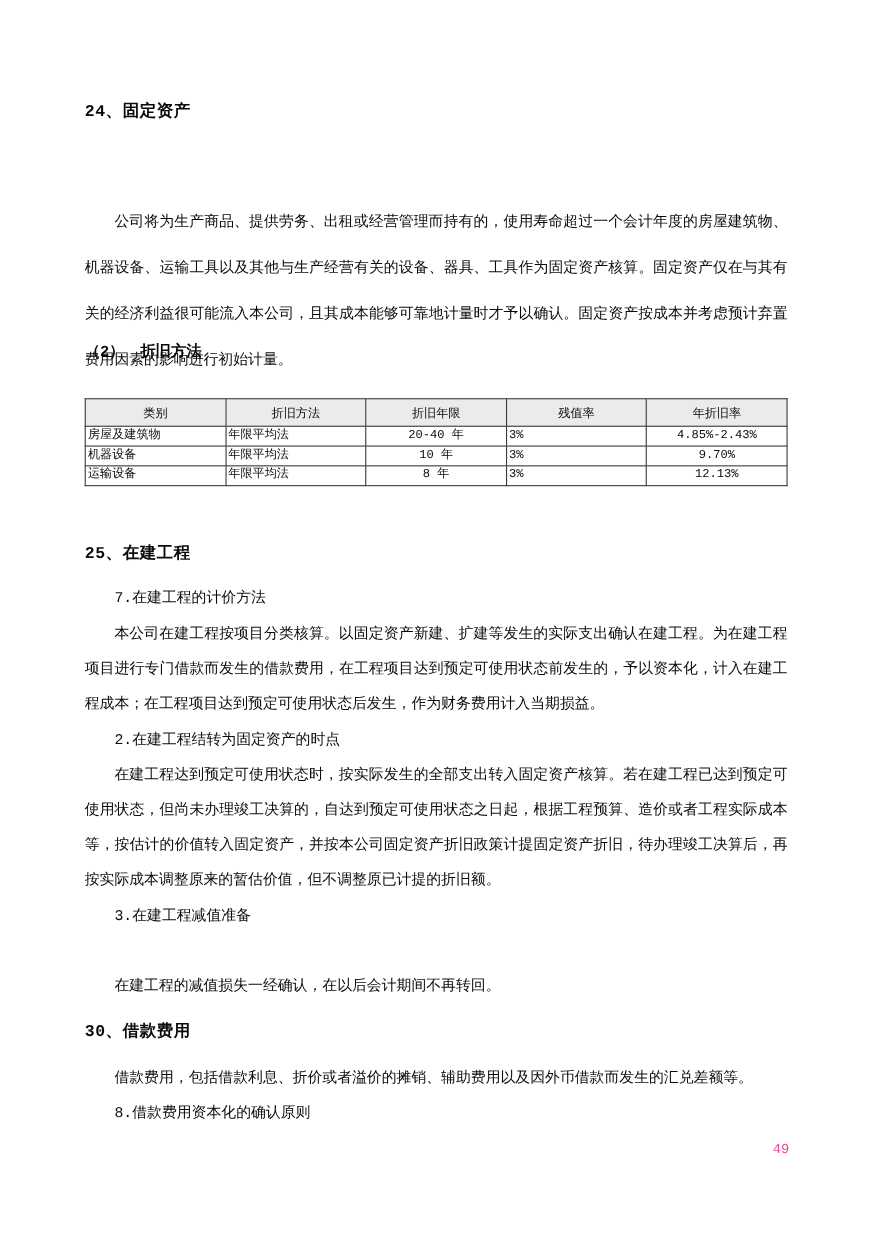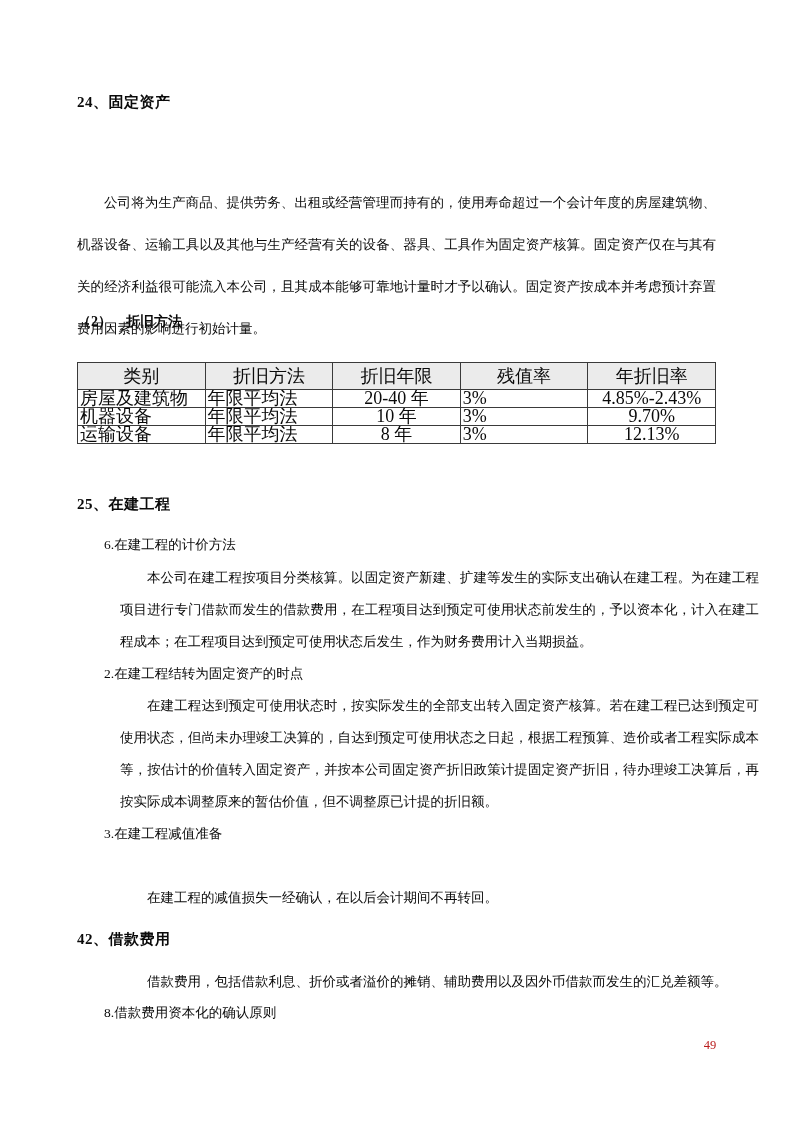"24、固定资产" .page { font-family: Liberation Serif, serif -> Liberation Mono, monospace }
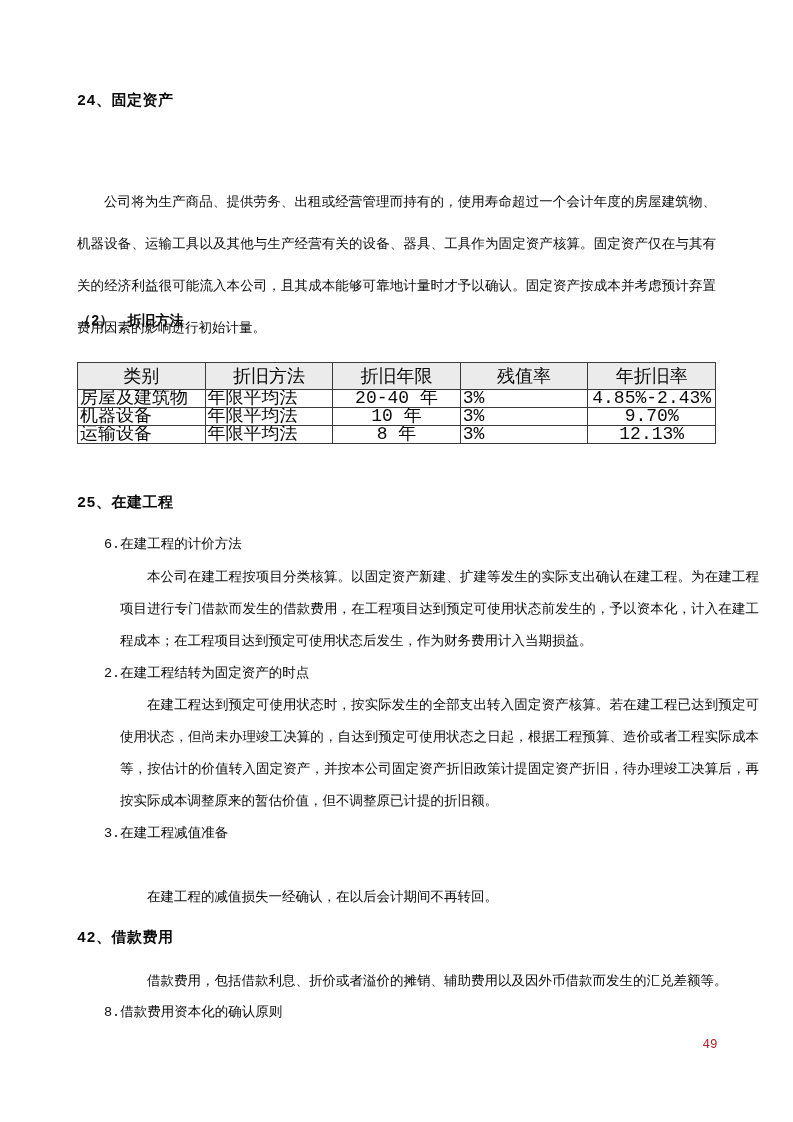"类别" table.dep { font-size: 18px -> 11px }
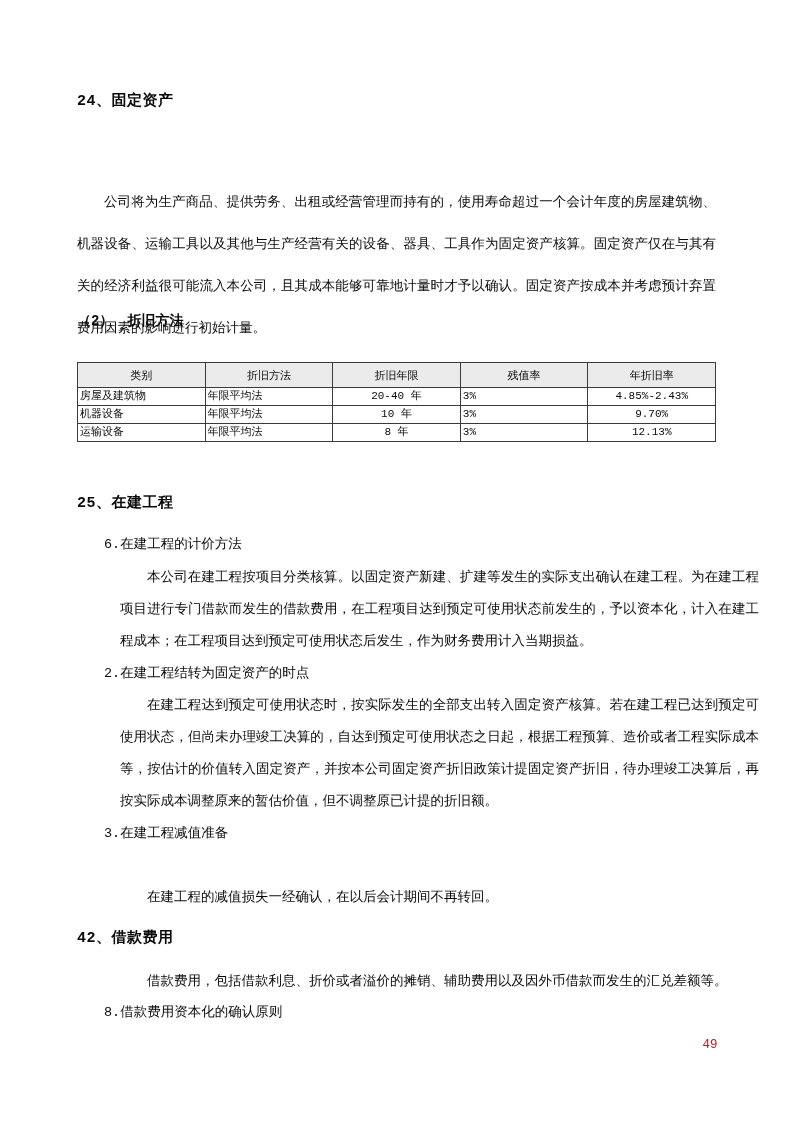"6.在建工程的计价方法" p.abs { text: 6 -> 7 }
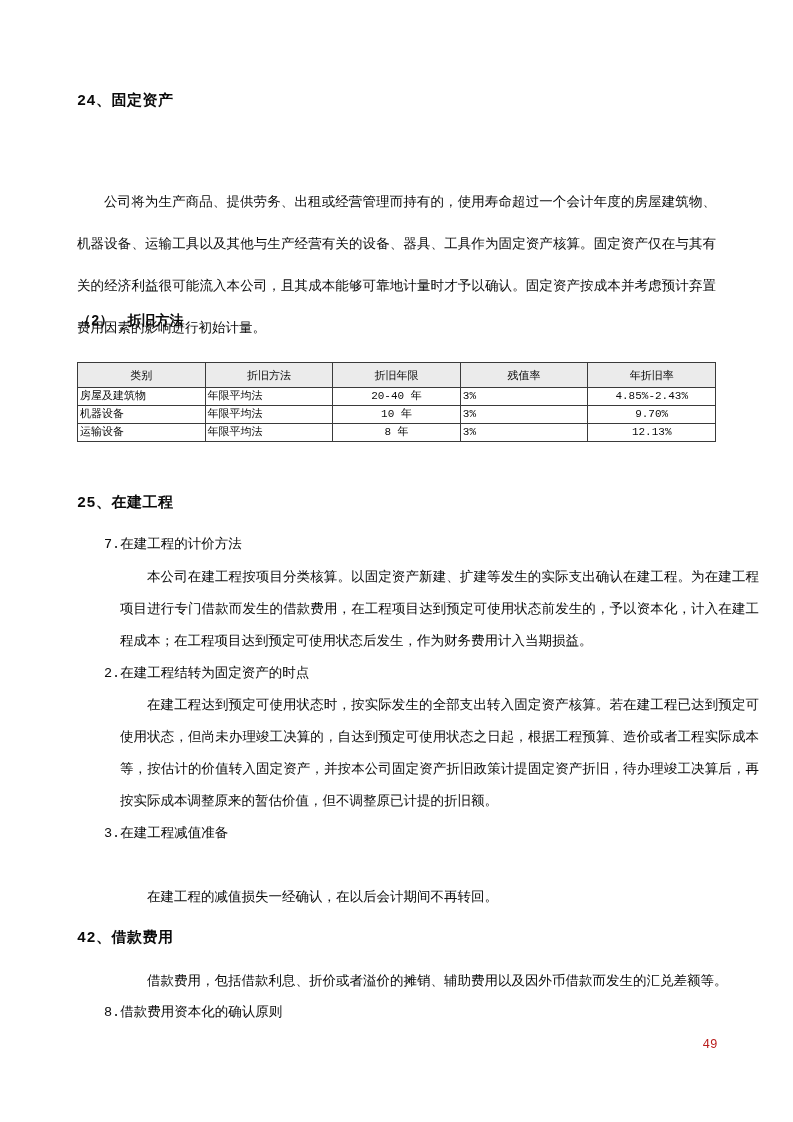"本公司在建工程按项目分类核算。以固定资产新建、扩建等发生的实际支出确认在建工程。" .lh-tight { margin-left: 43px -> none }
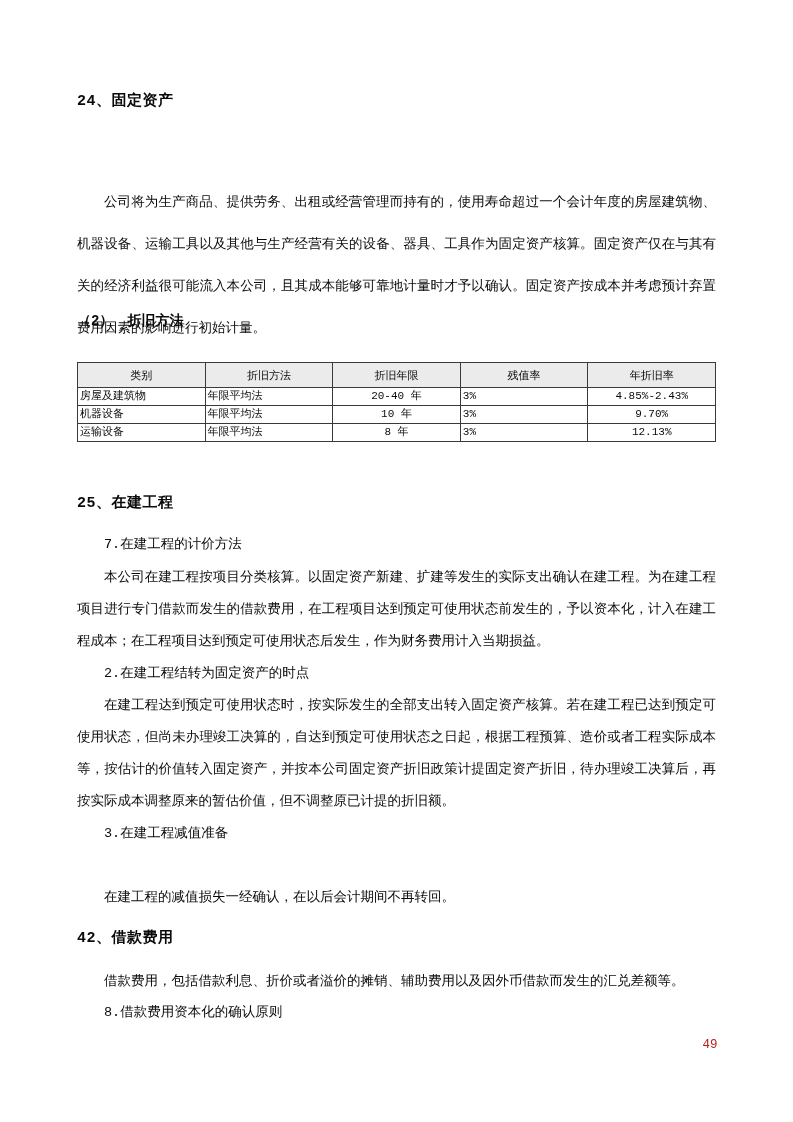"42、借款费用" div.abs { text: 42 -> 30 }
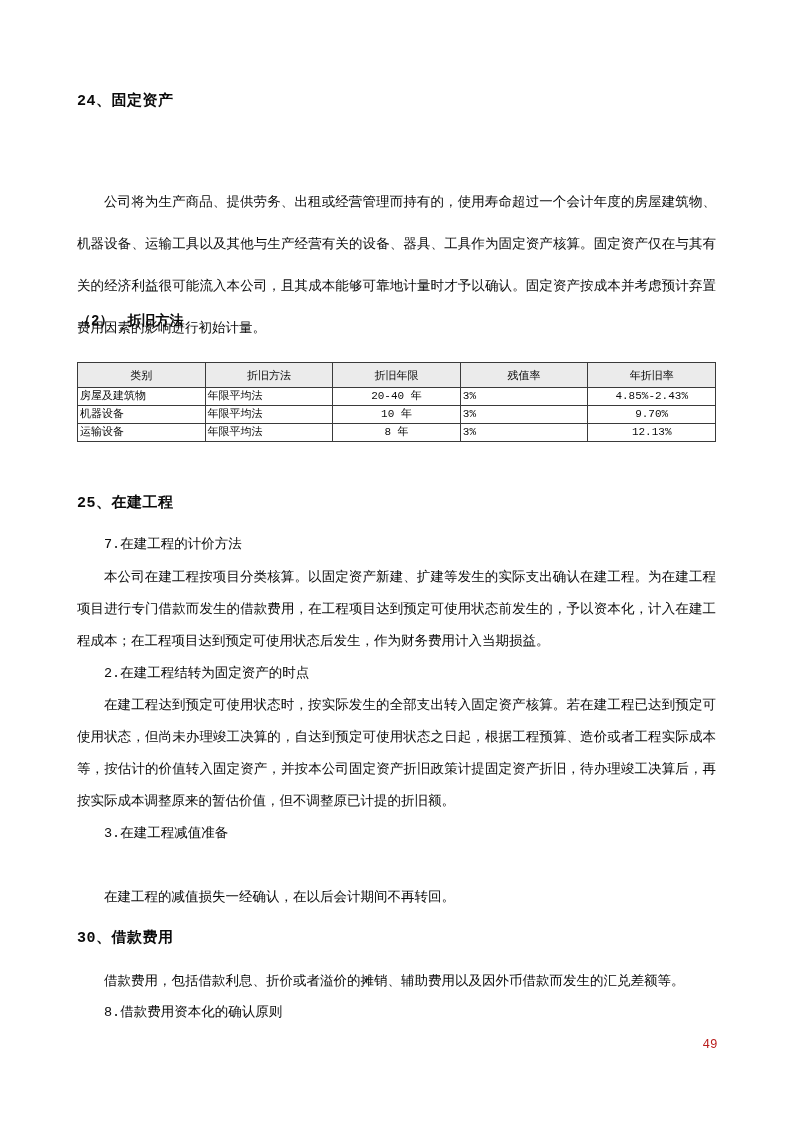"49" .page-number { color: #b91c1c -> #ec4899 }
